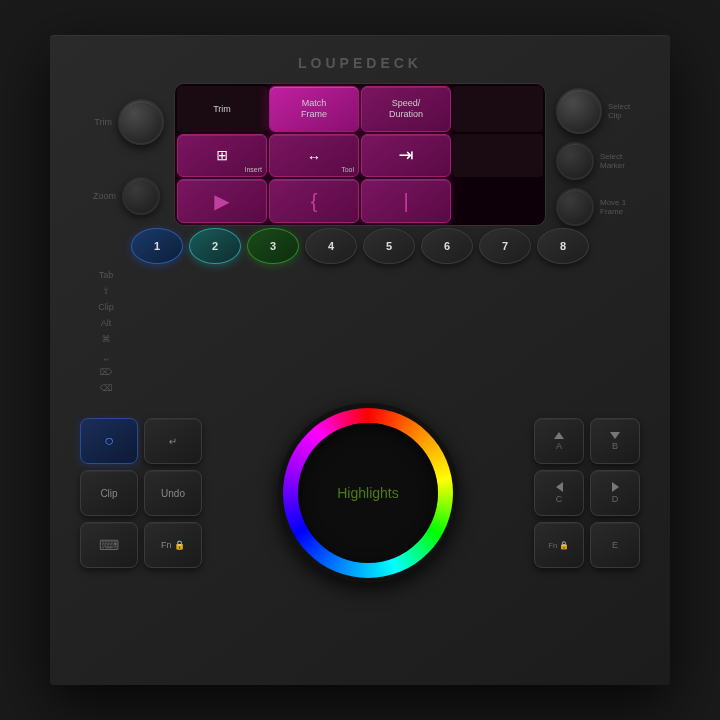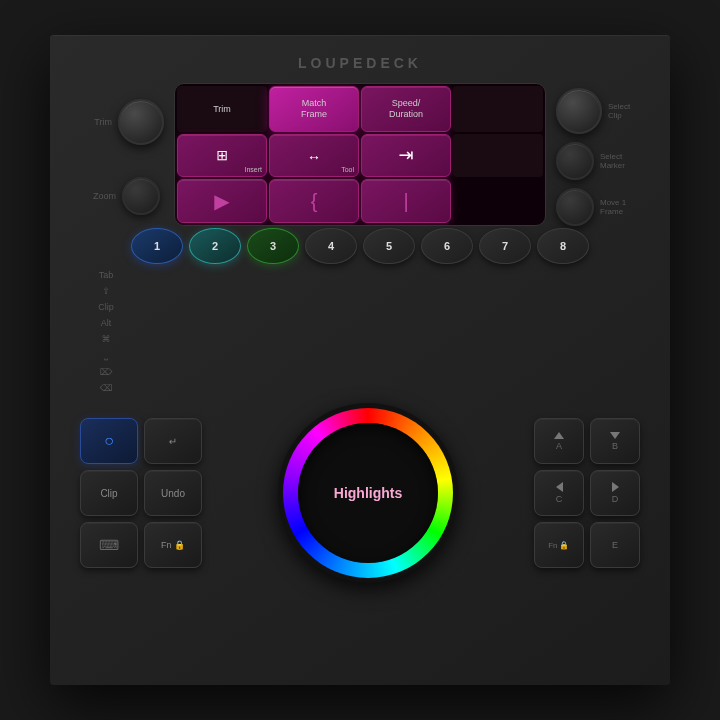"Highlights" .wheel-label { color: #f9a8d4 -> #4d7c0f; font-weight: 700 -> 400 }
